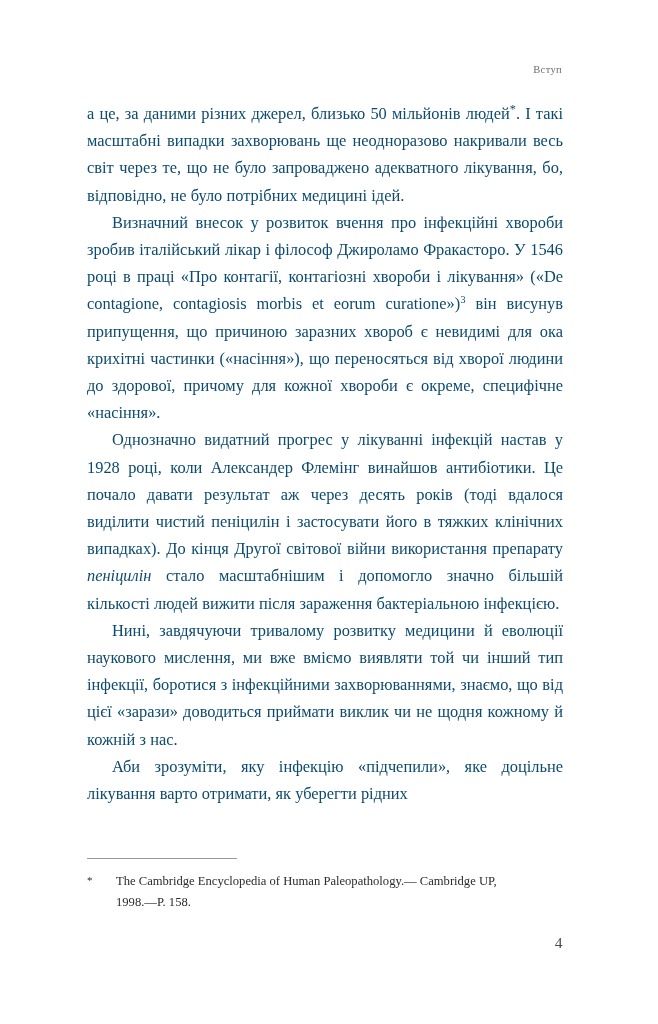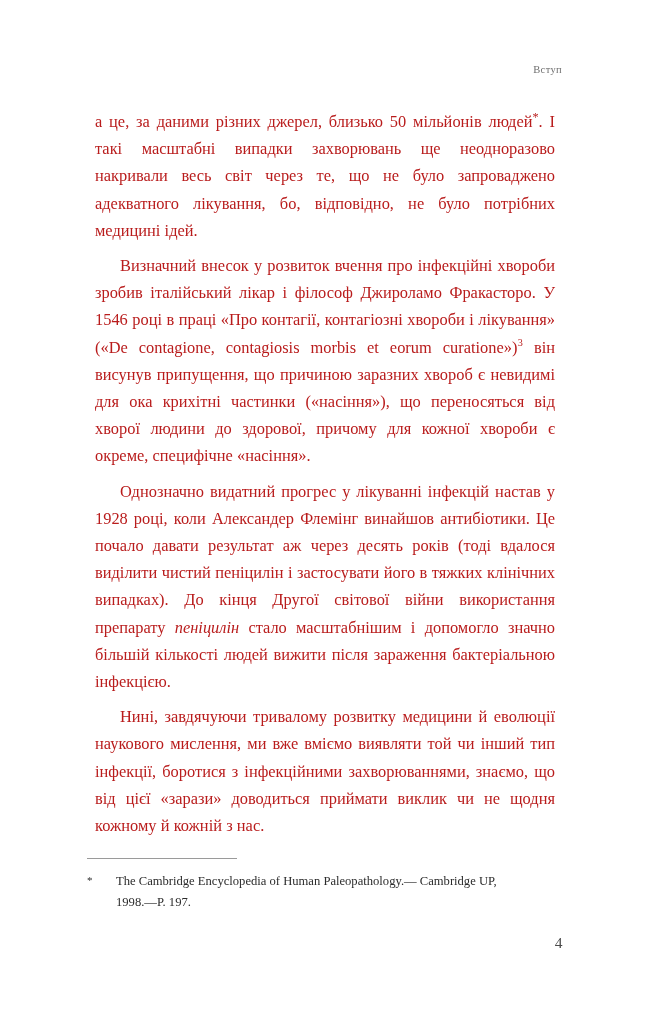"а це, за даними різних" .para { color: #b91c1c -> #0c4a6e; margin: 8px -> 0 }
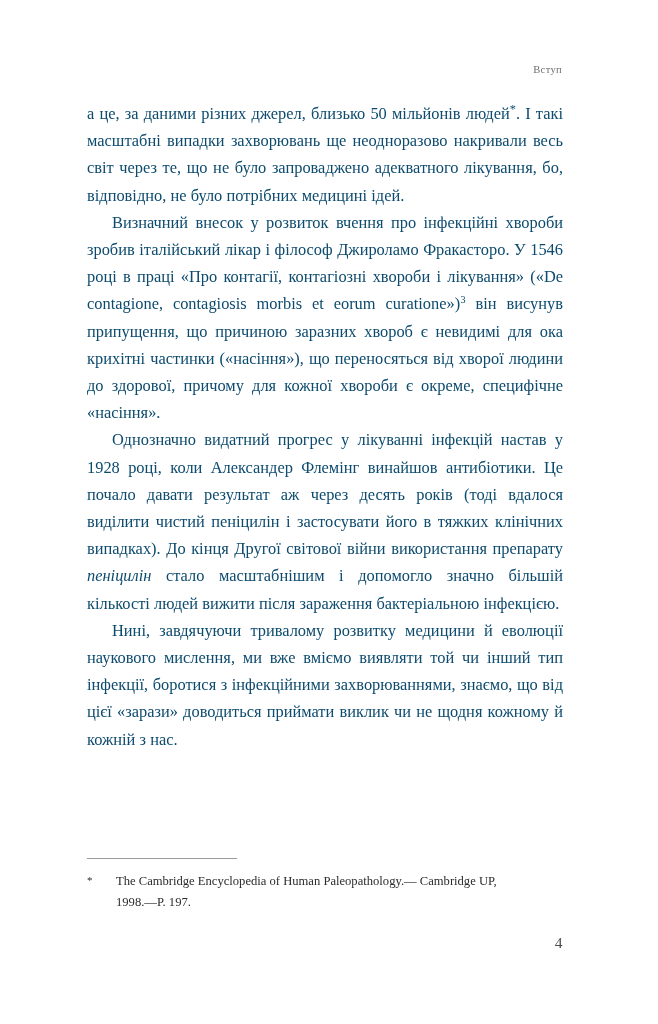"Аби зрозуміти, яку інфекцію «підчепили»," p.para { html: none -> <p>Аби зрозуміти, яку інфекцію «підчепили», яке доцільне лікування варто отримати, як уберегти рідних</p> }
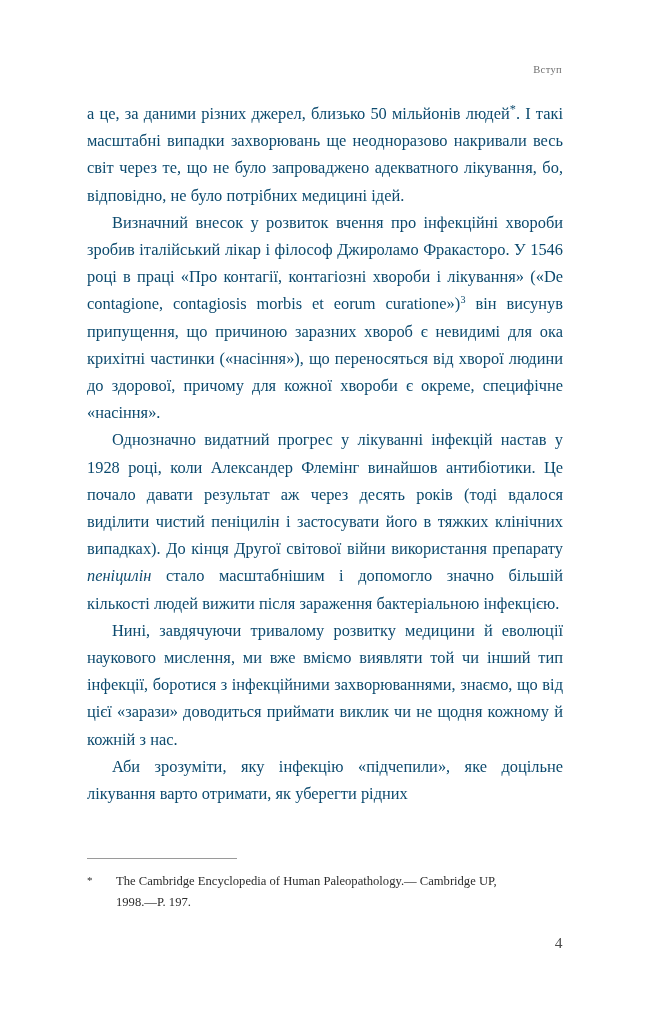"The Cambridge Encyclopedia of Human" span.footnote-text { text: 197 -> 158 }
